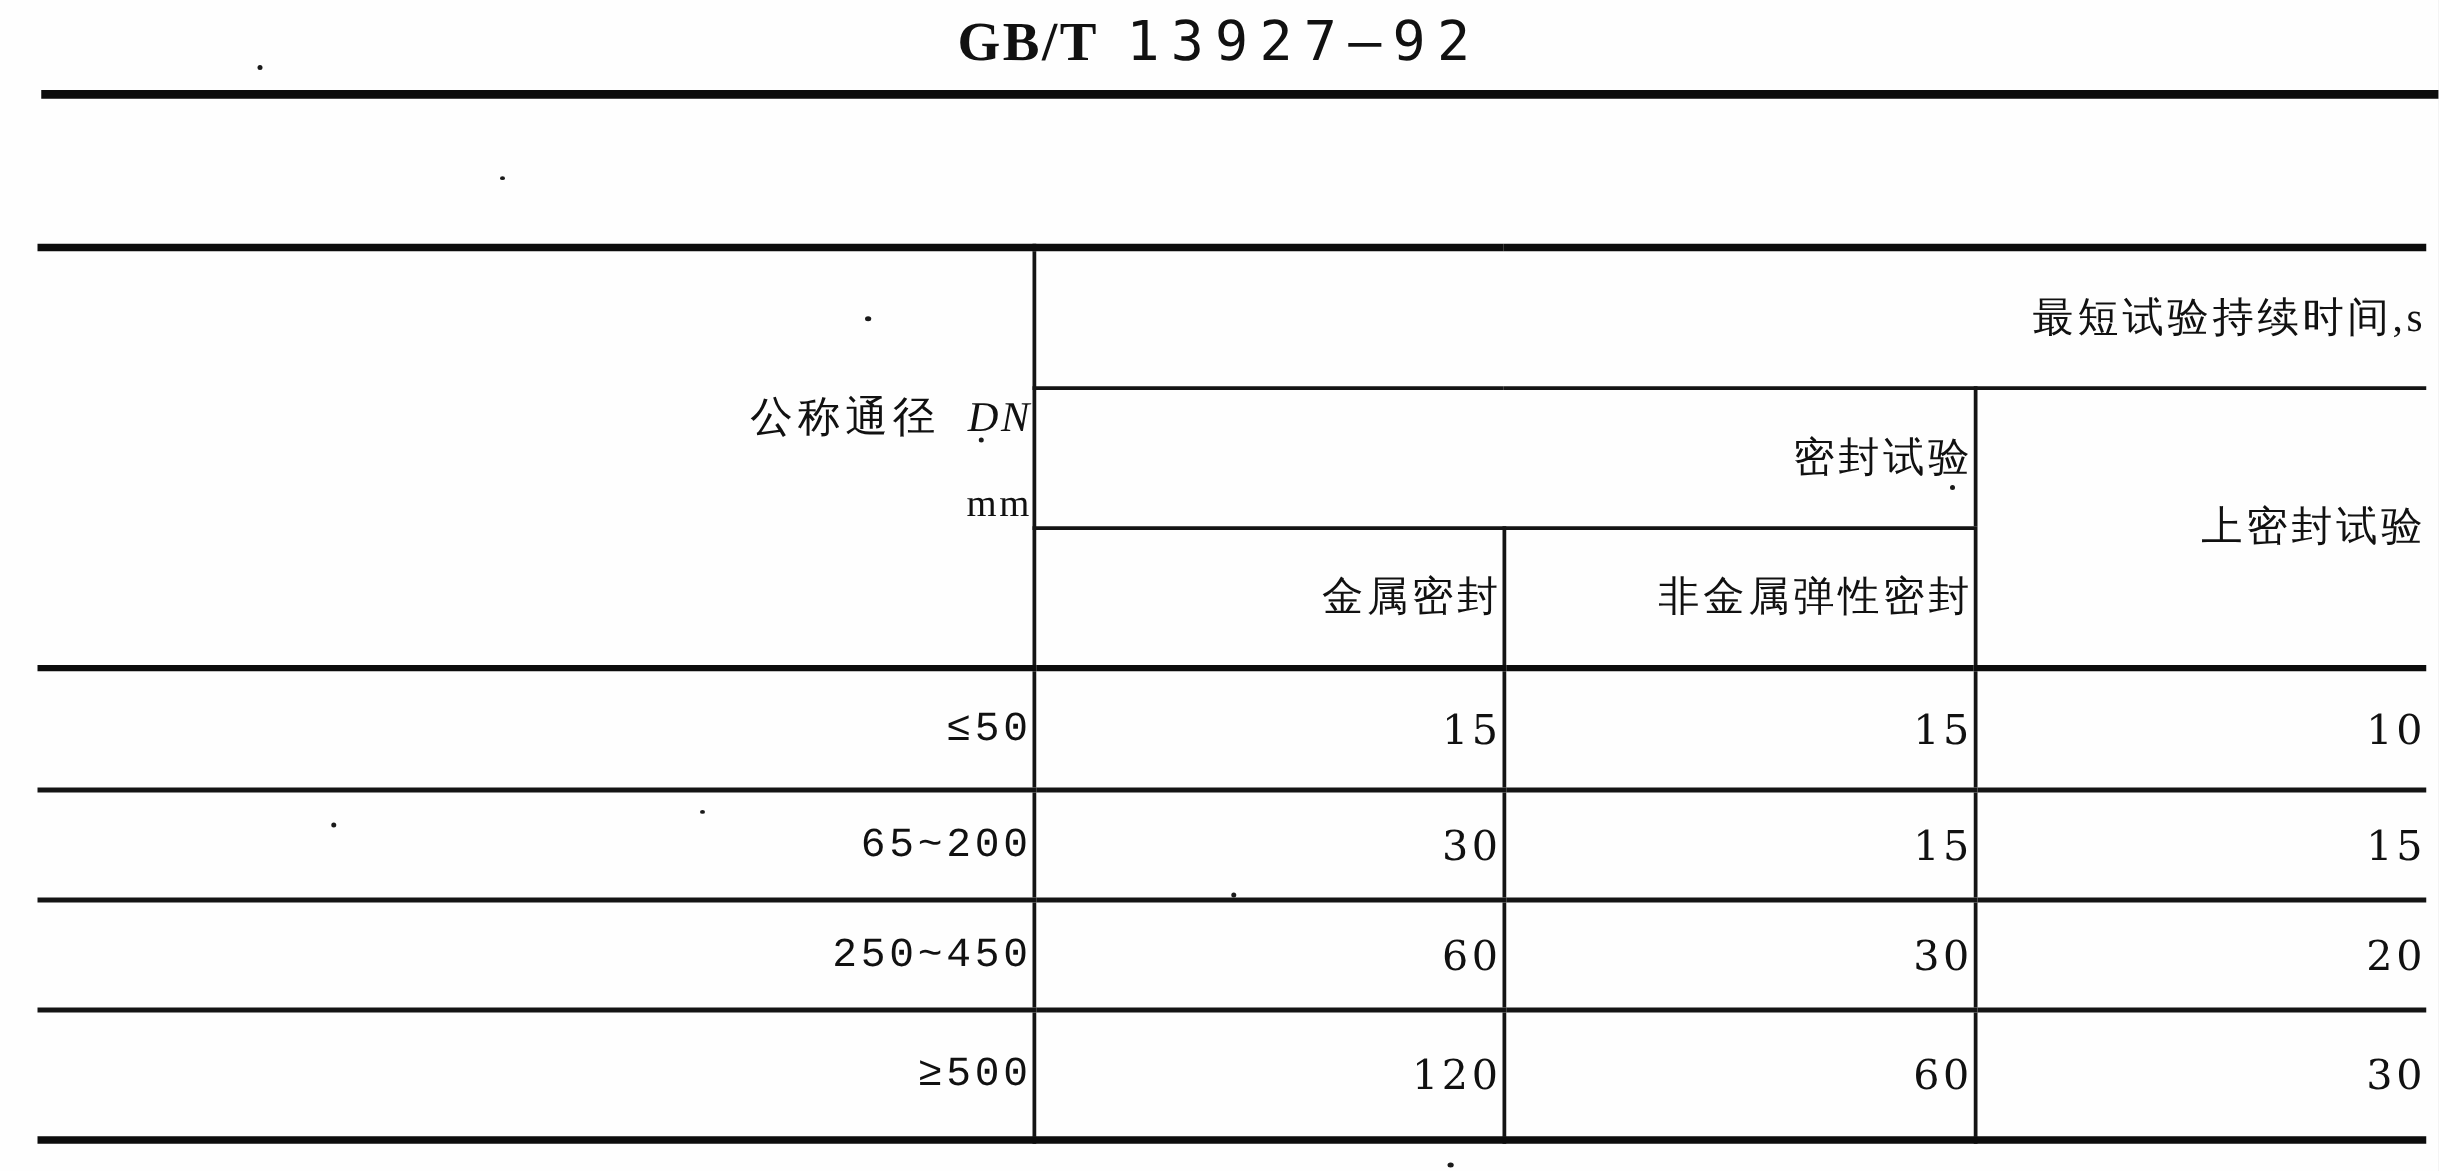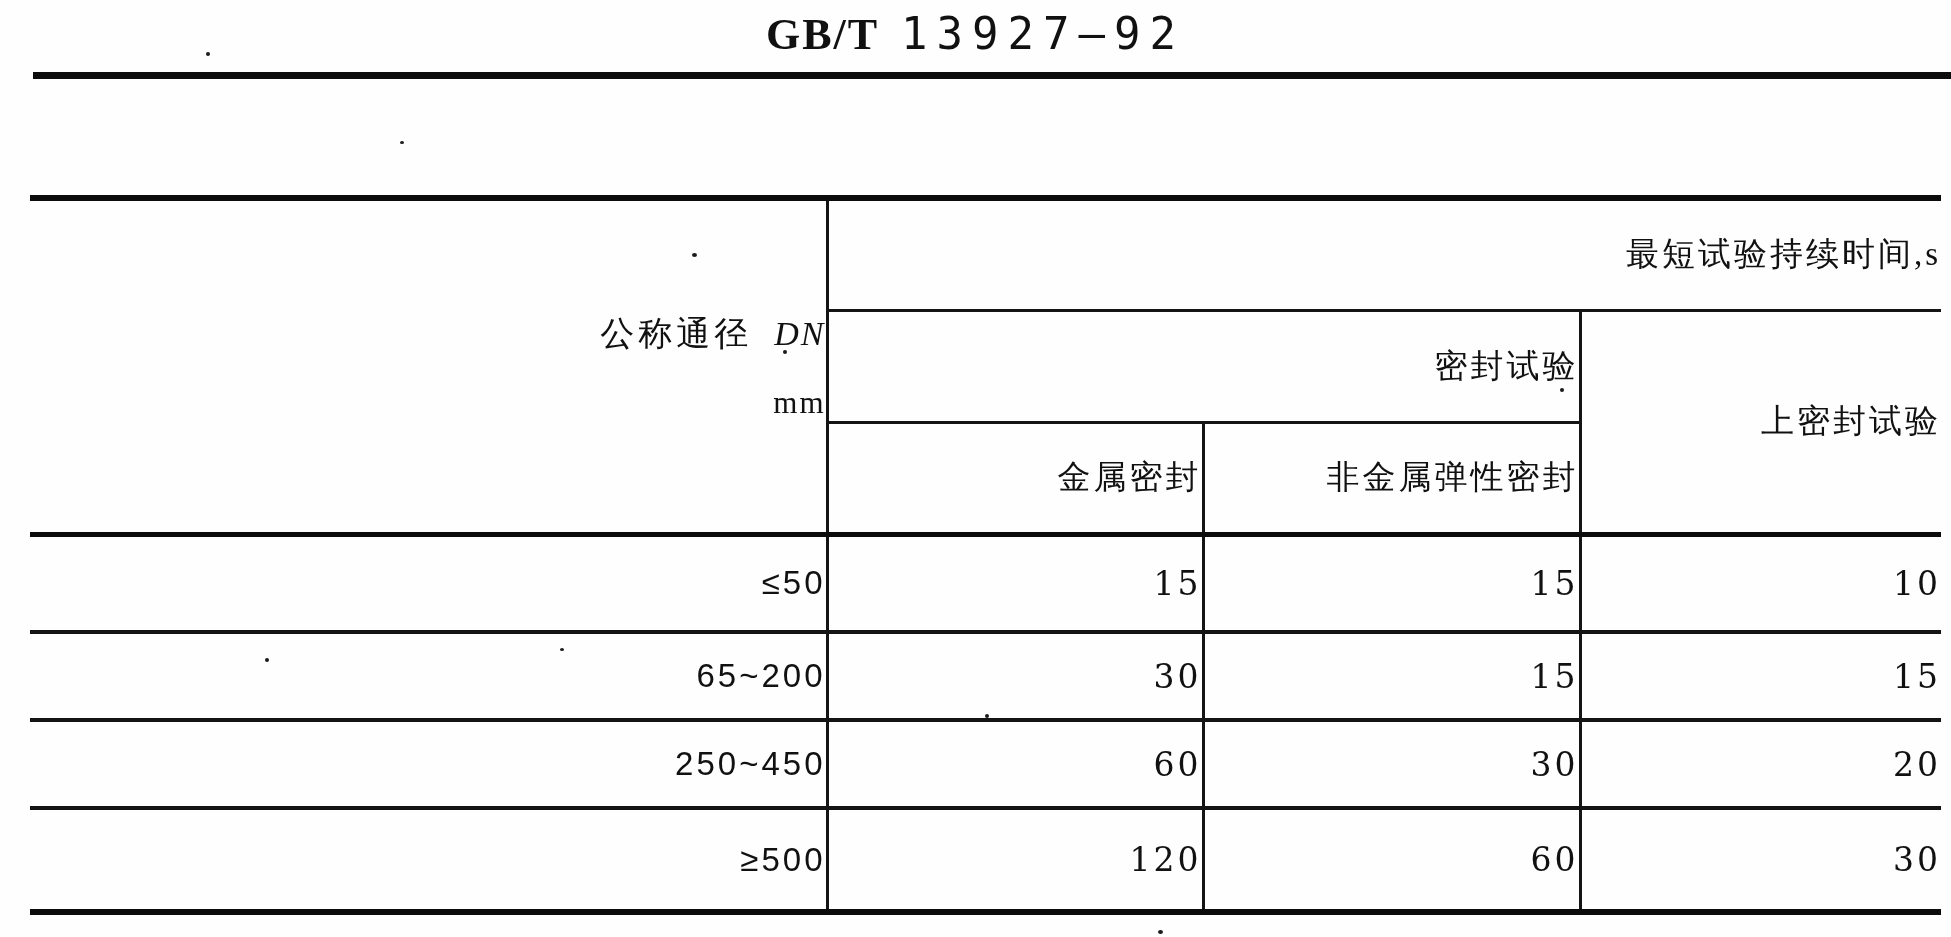"≤50" .dn-cell { font-family: Liberation Sans, sans-serif -> Liberation Mono, monospace }
